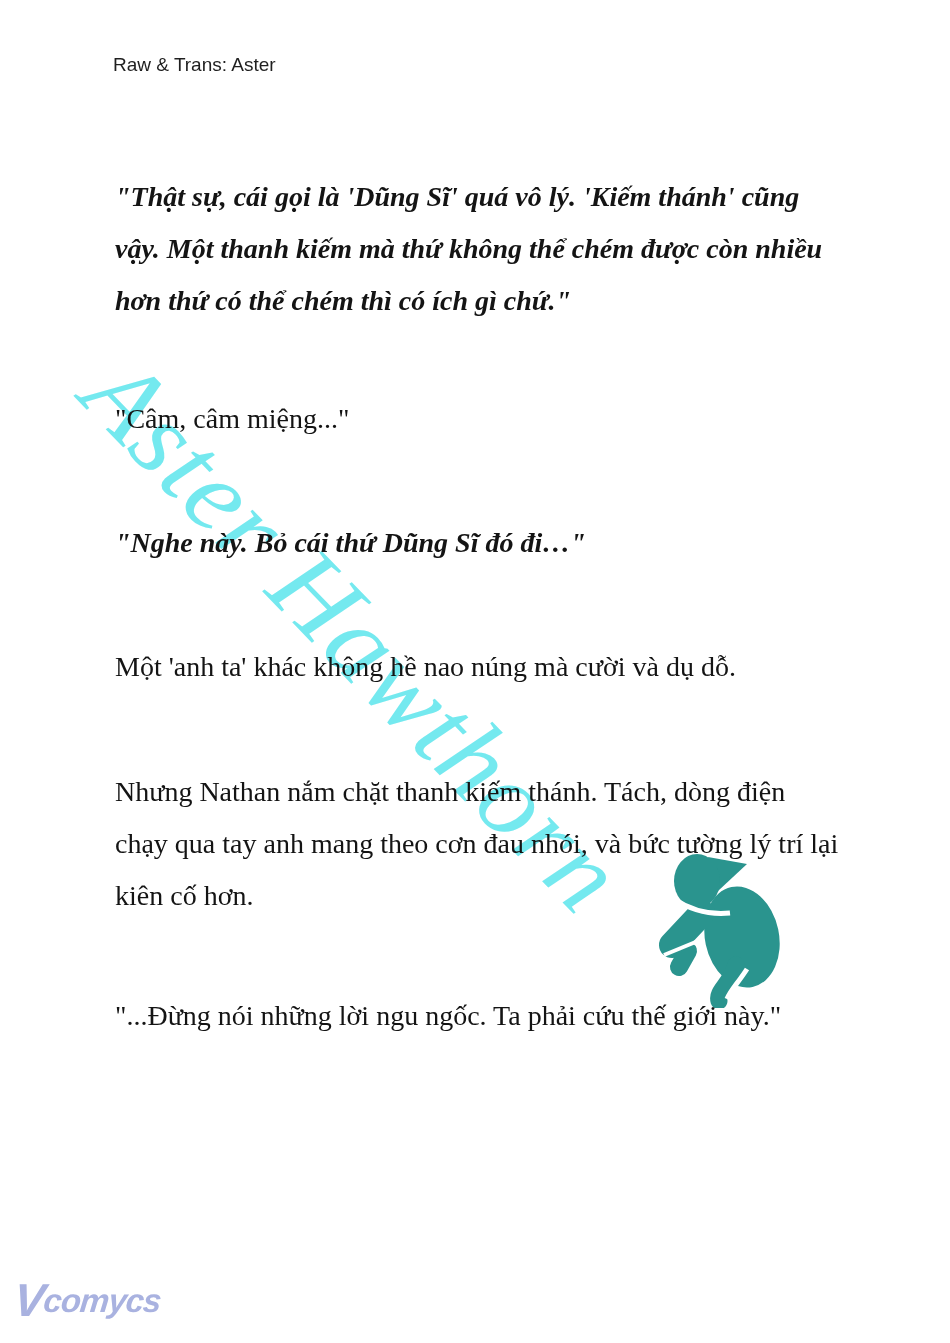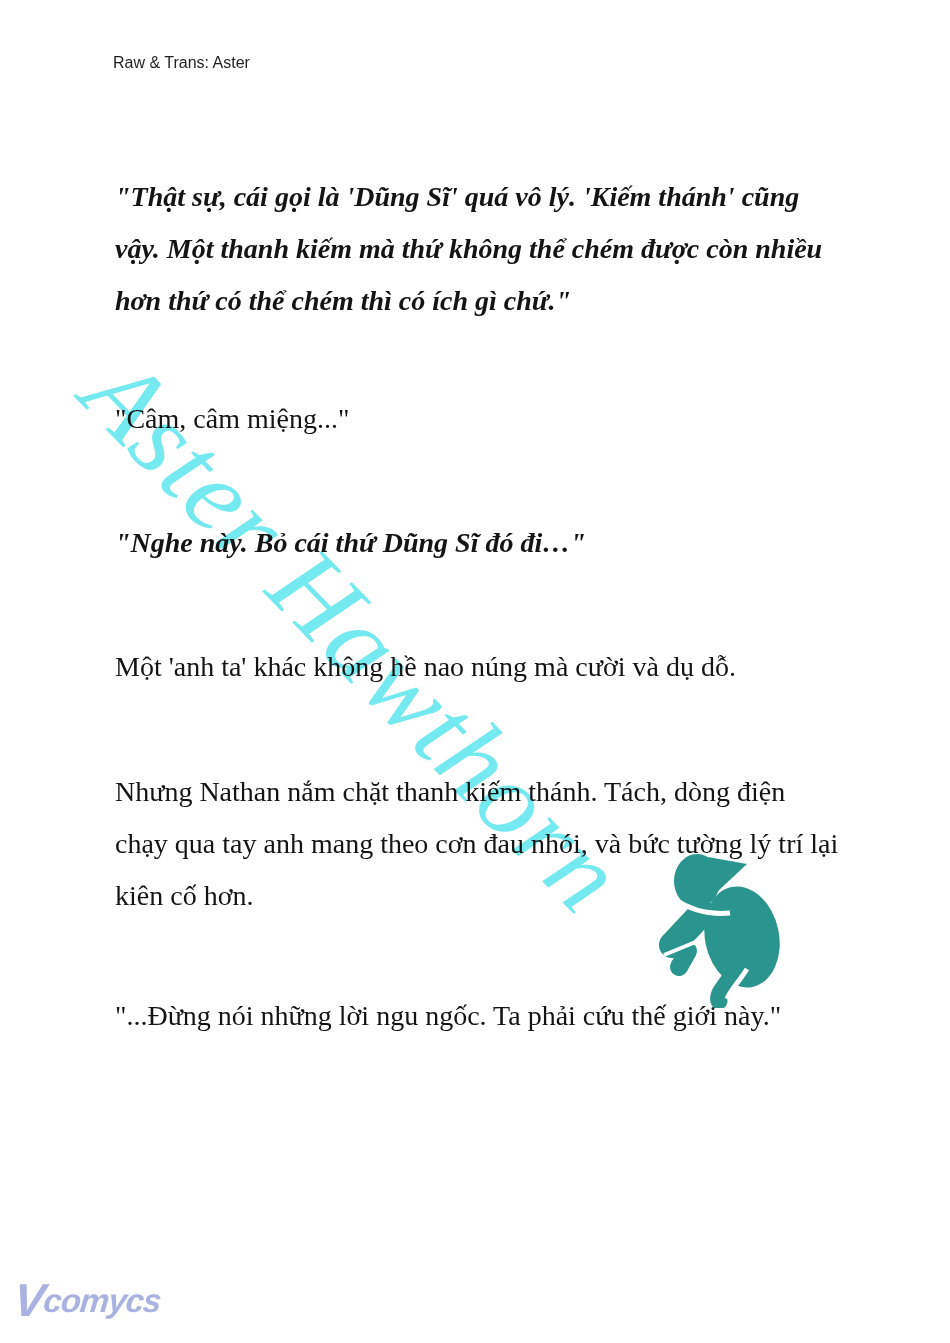"Raw & Trans: Aster" .credit { font-size: 16px -> 19px }
